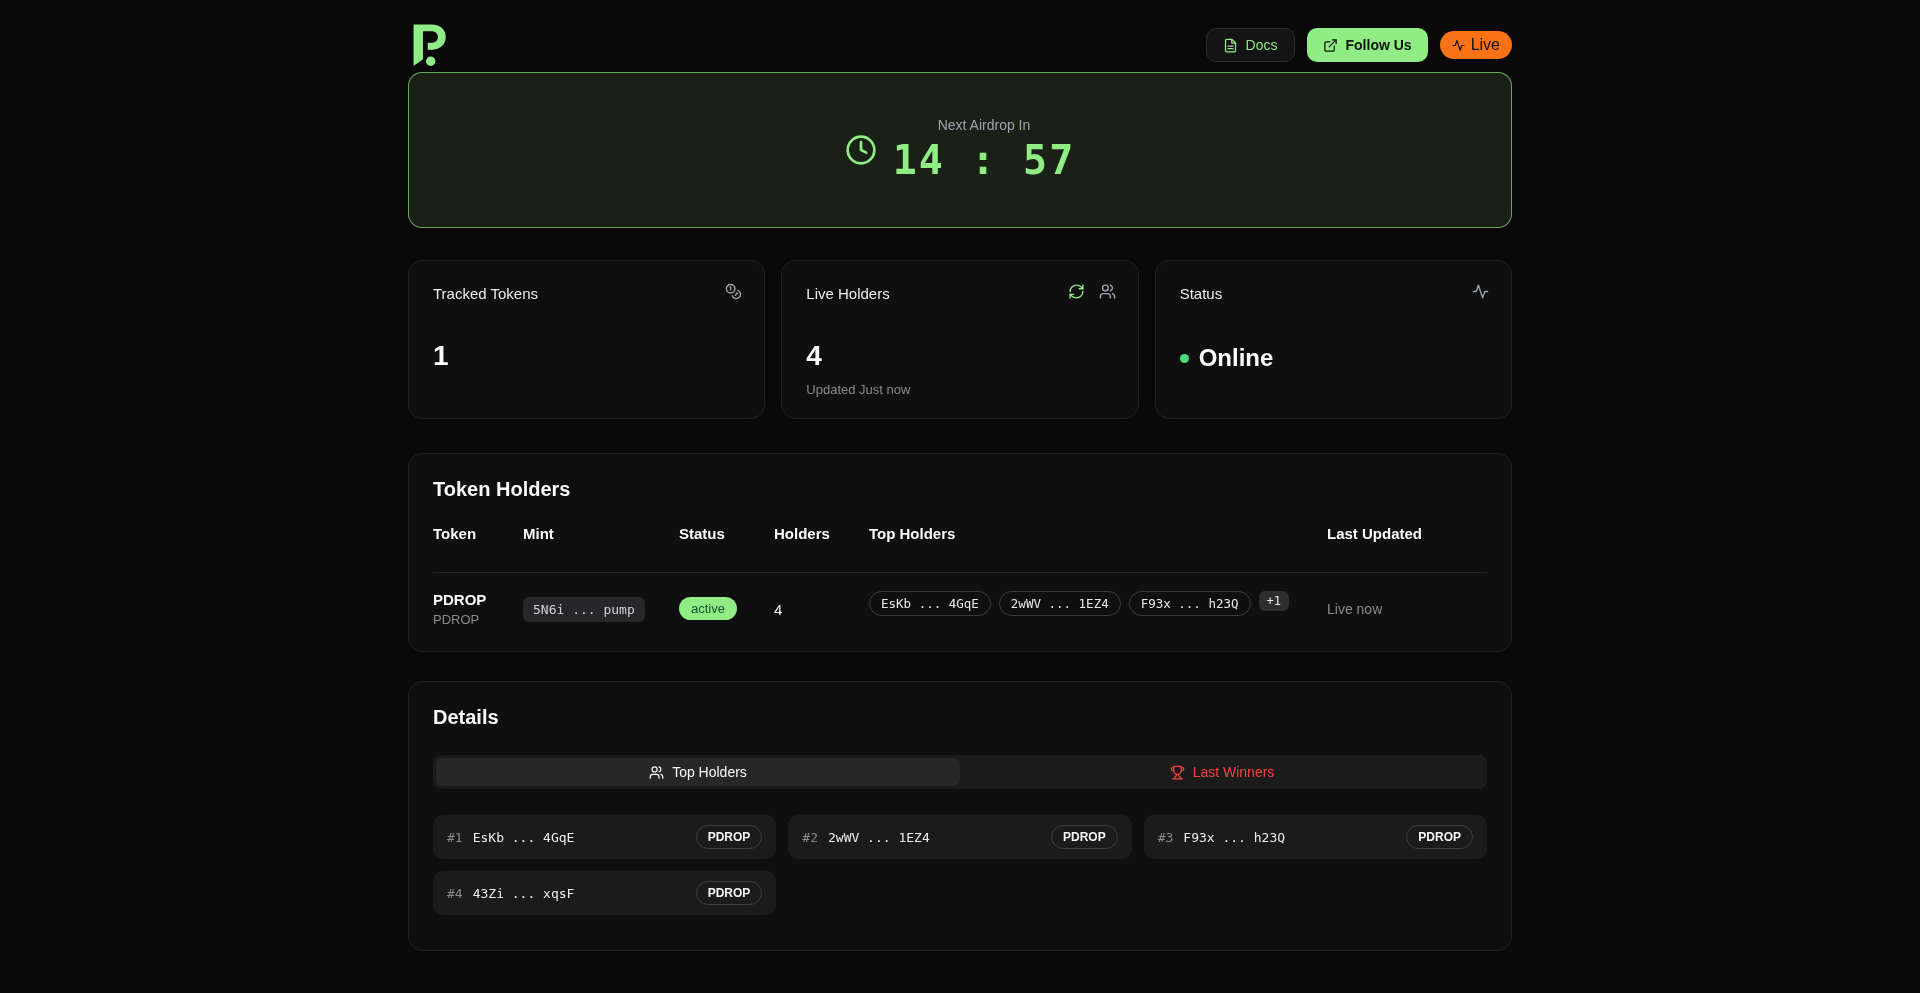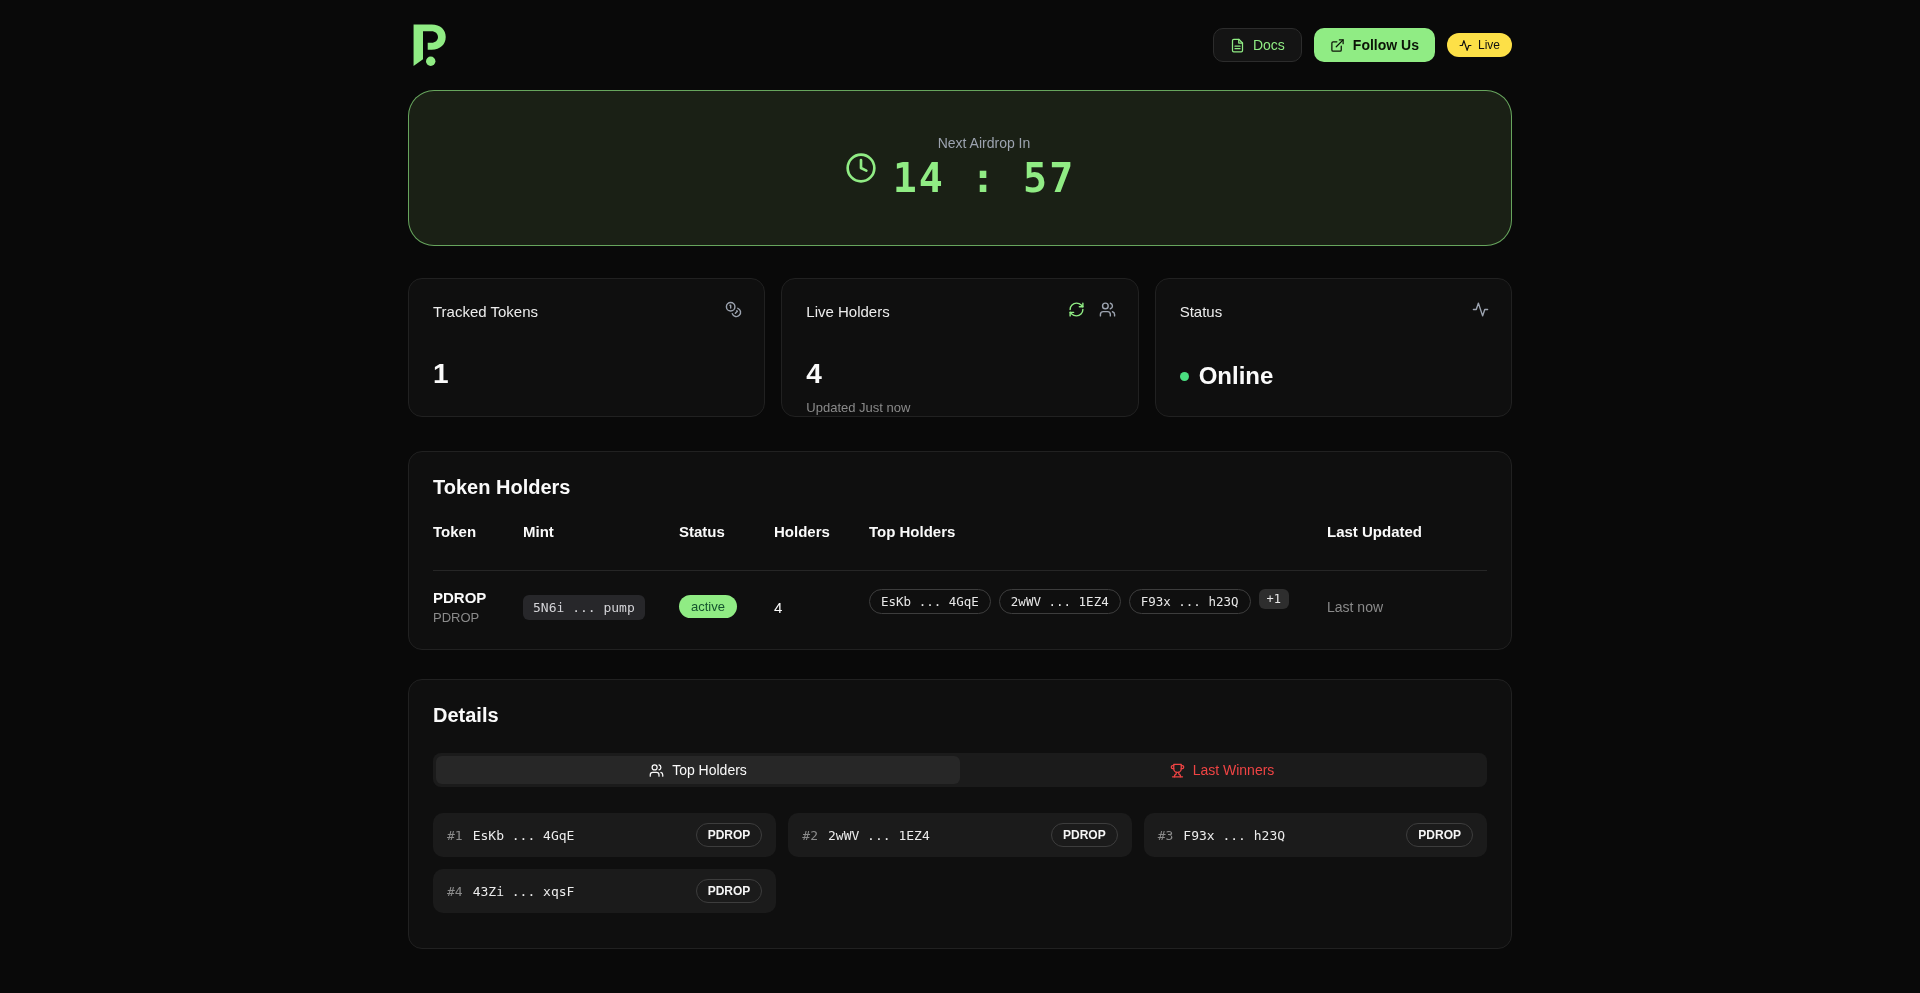"Live" .live-badge { background: #fde047 -> #f97316; font-size: 12px -> 16px }
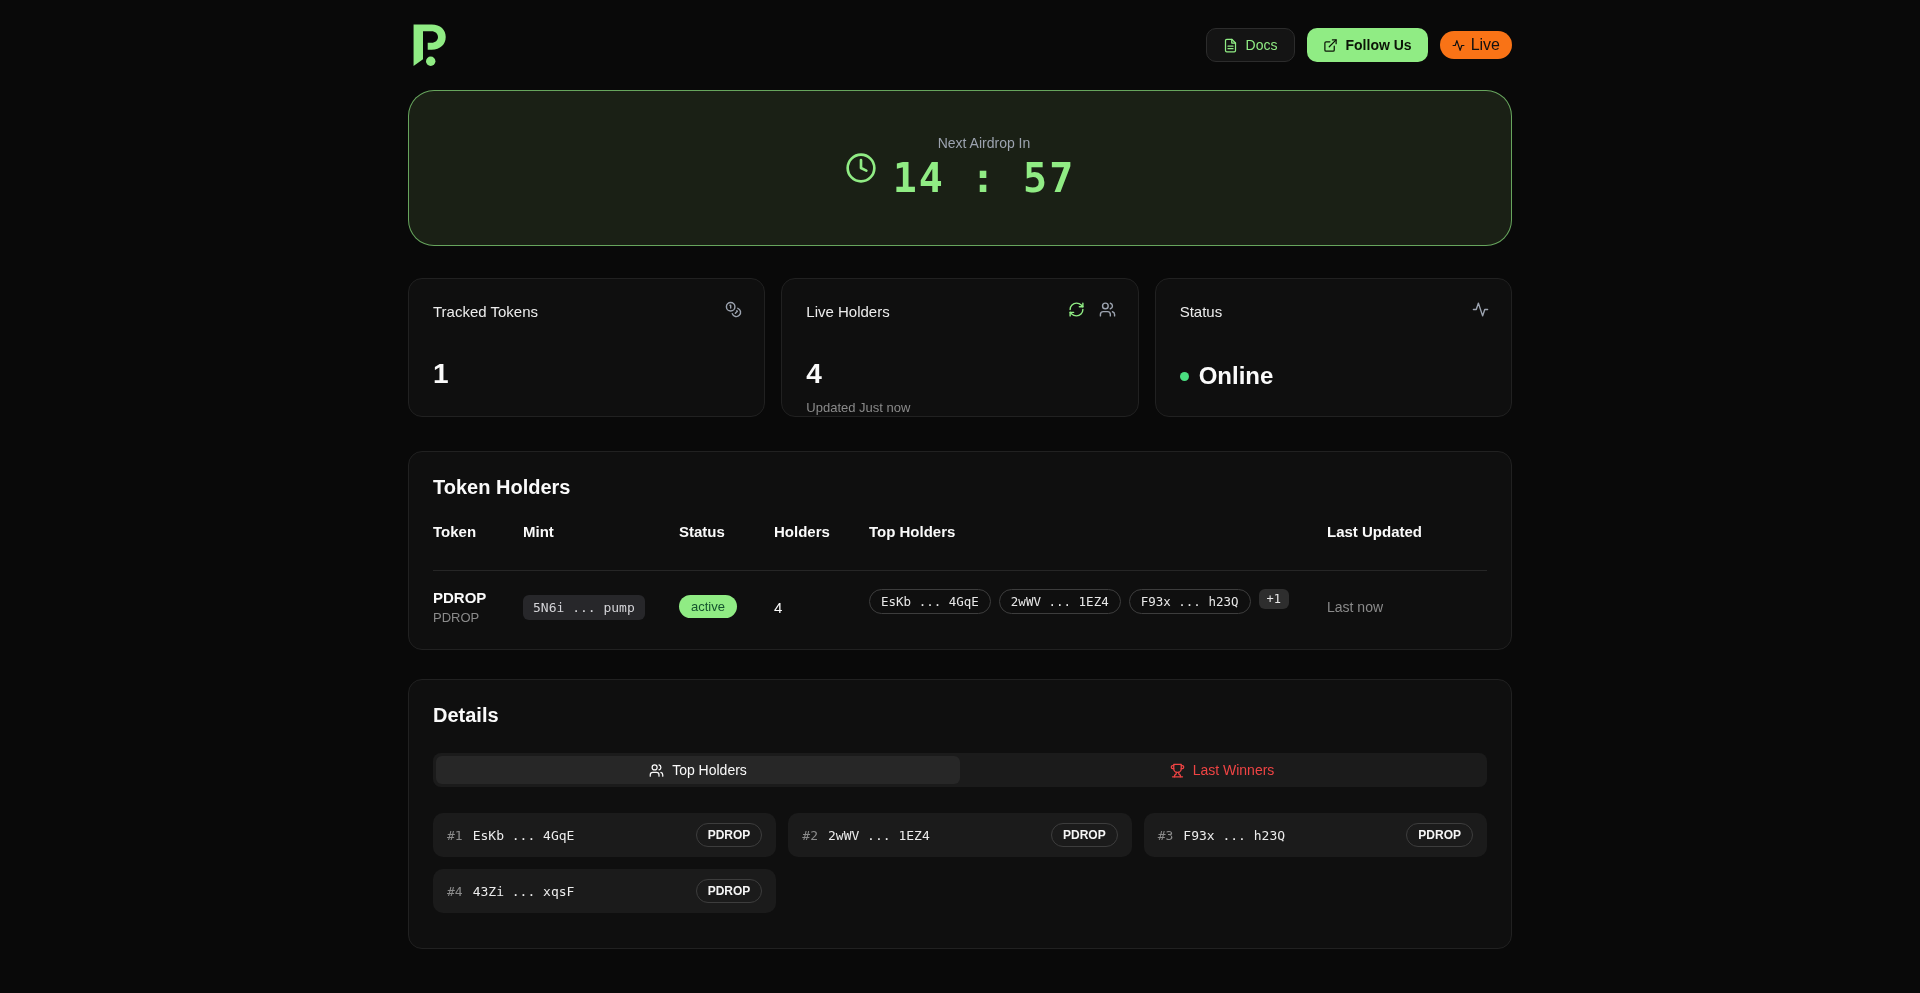"Next Airdrop In" .countdown-card { border-radius: 26px -> 14px; margin-top: 18px -> none }
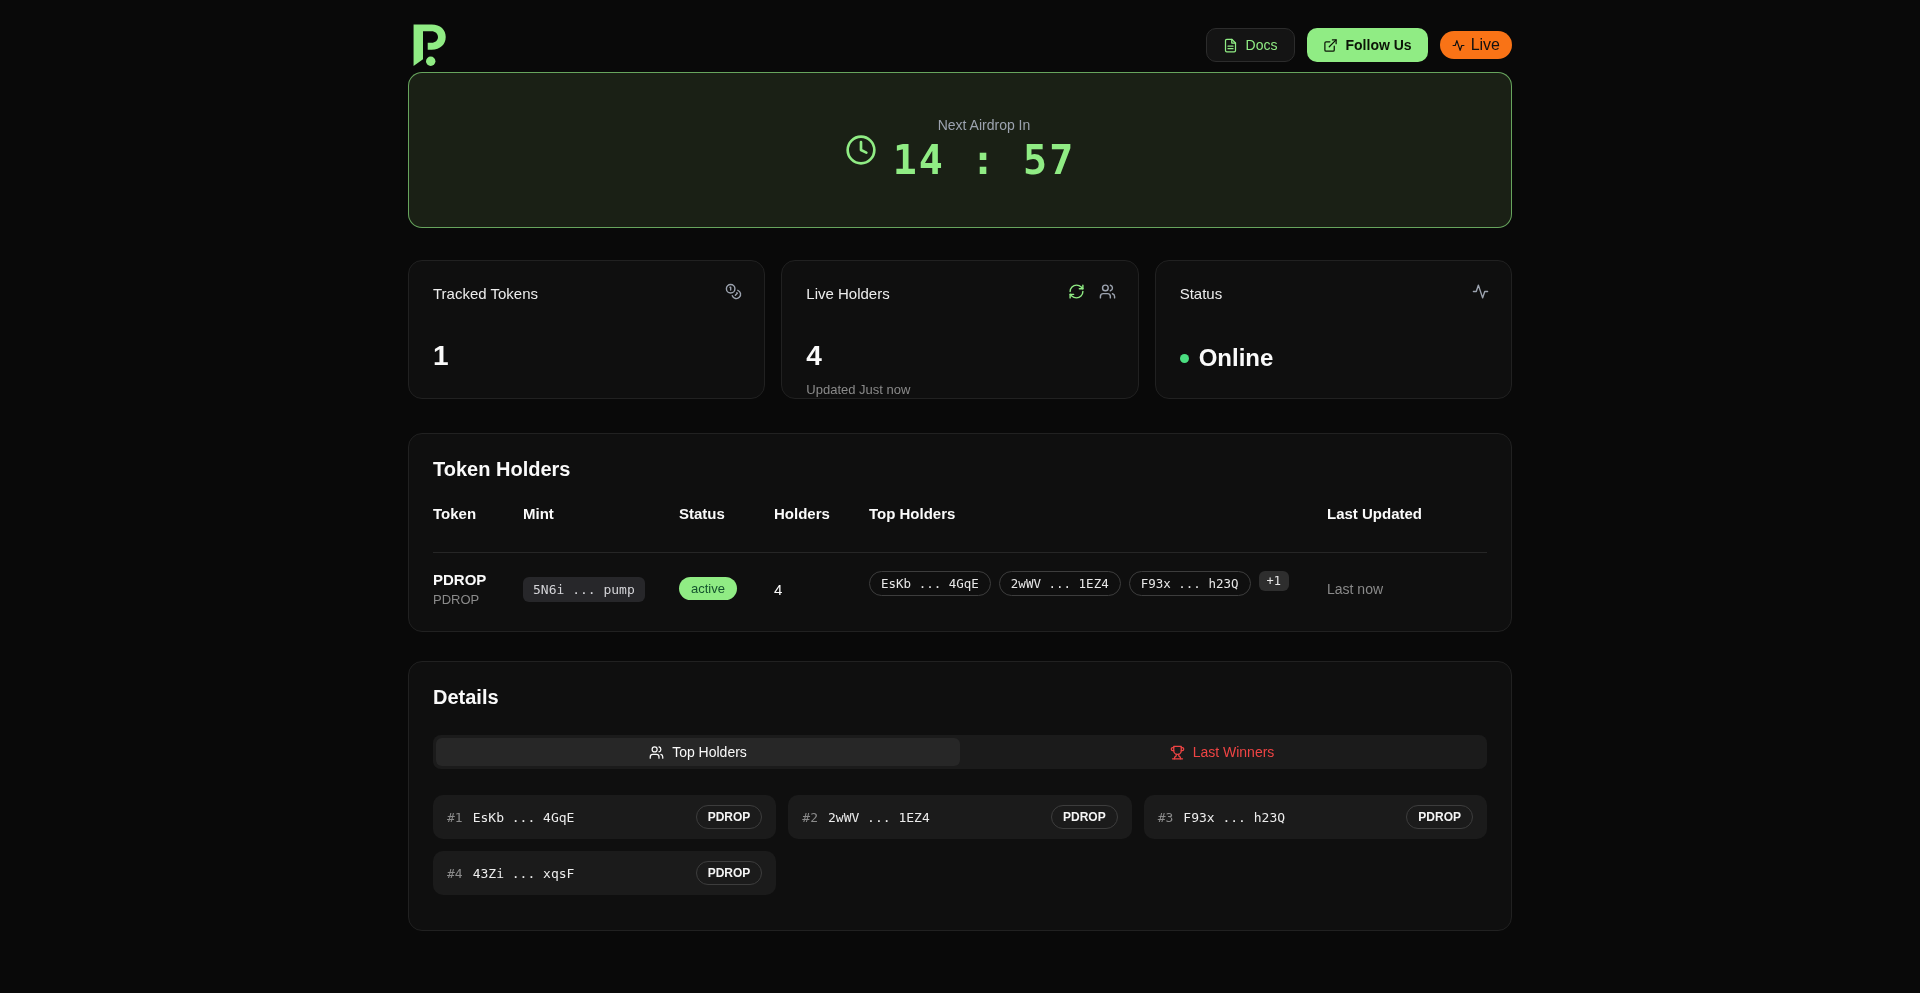"Tracked Tokens" .stat-card { height: 139px -> 159px }
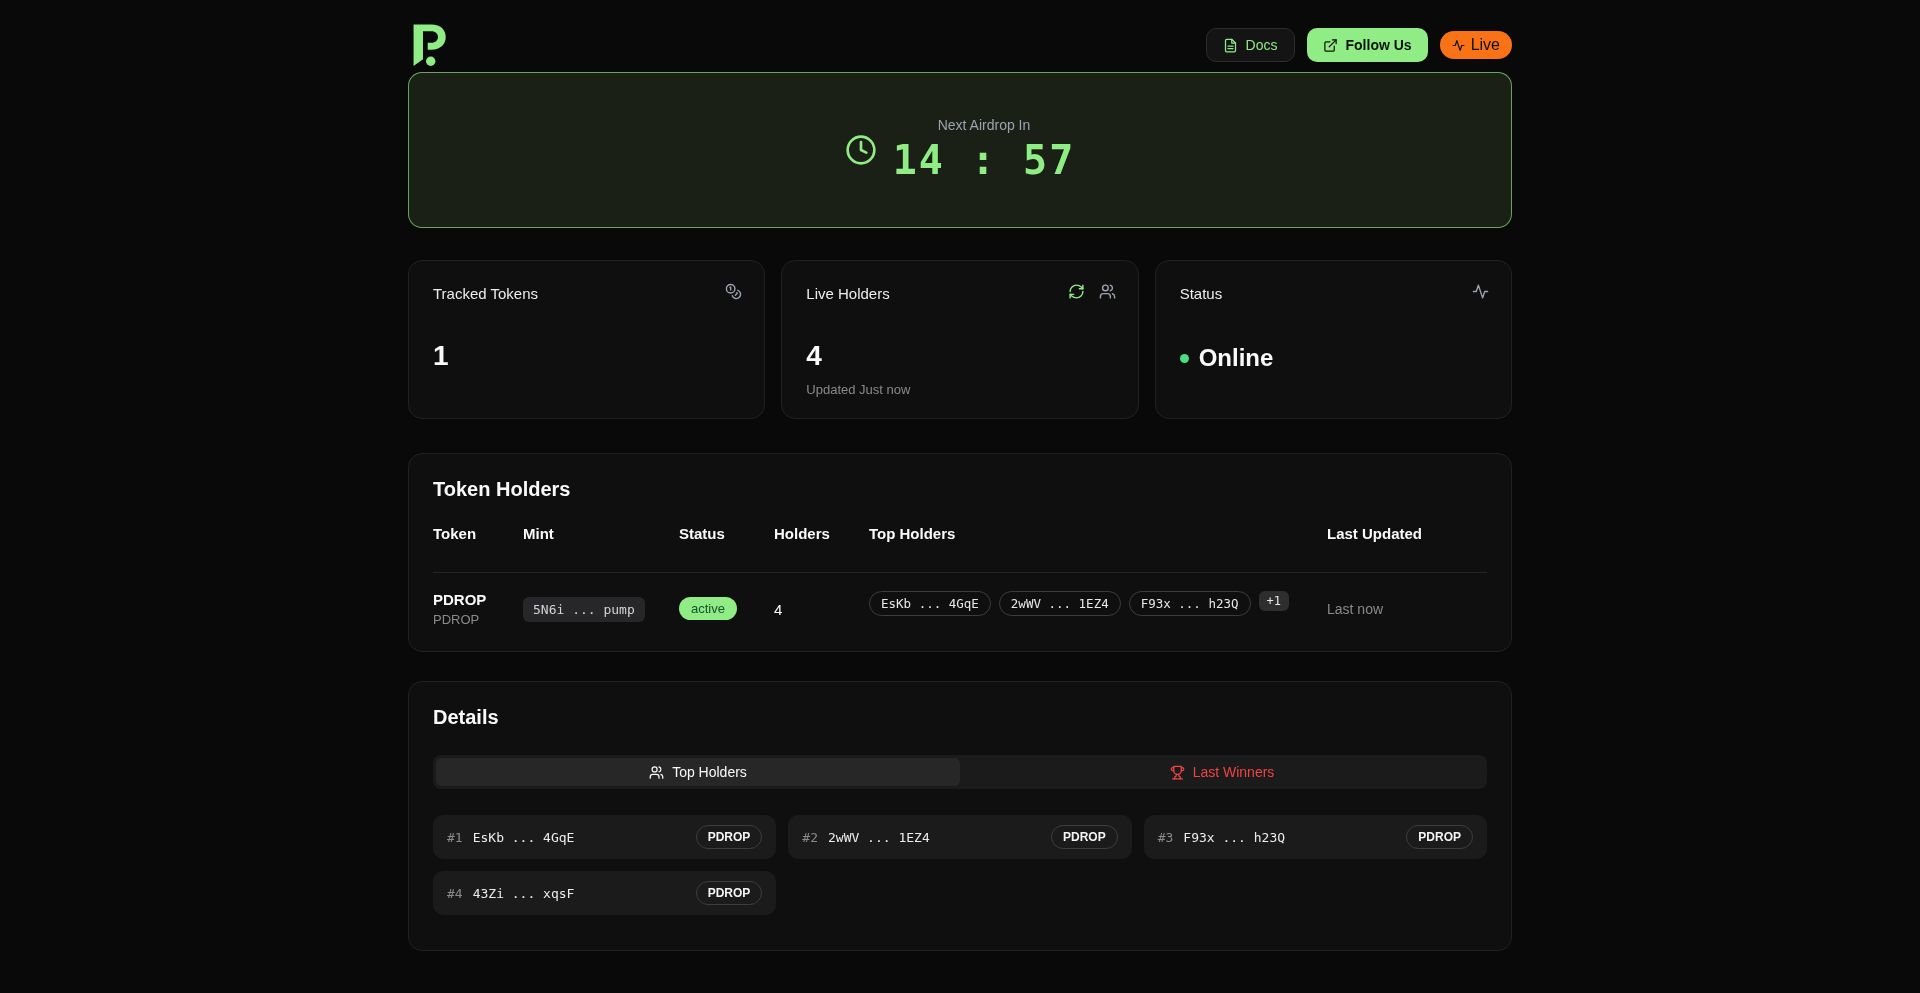"Last now" div.last-updated { text: Last -> Live }
